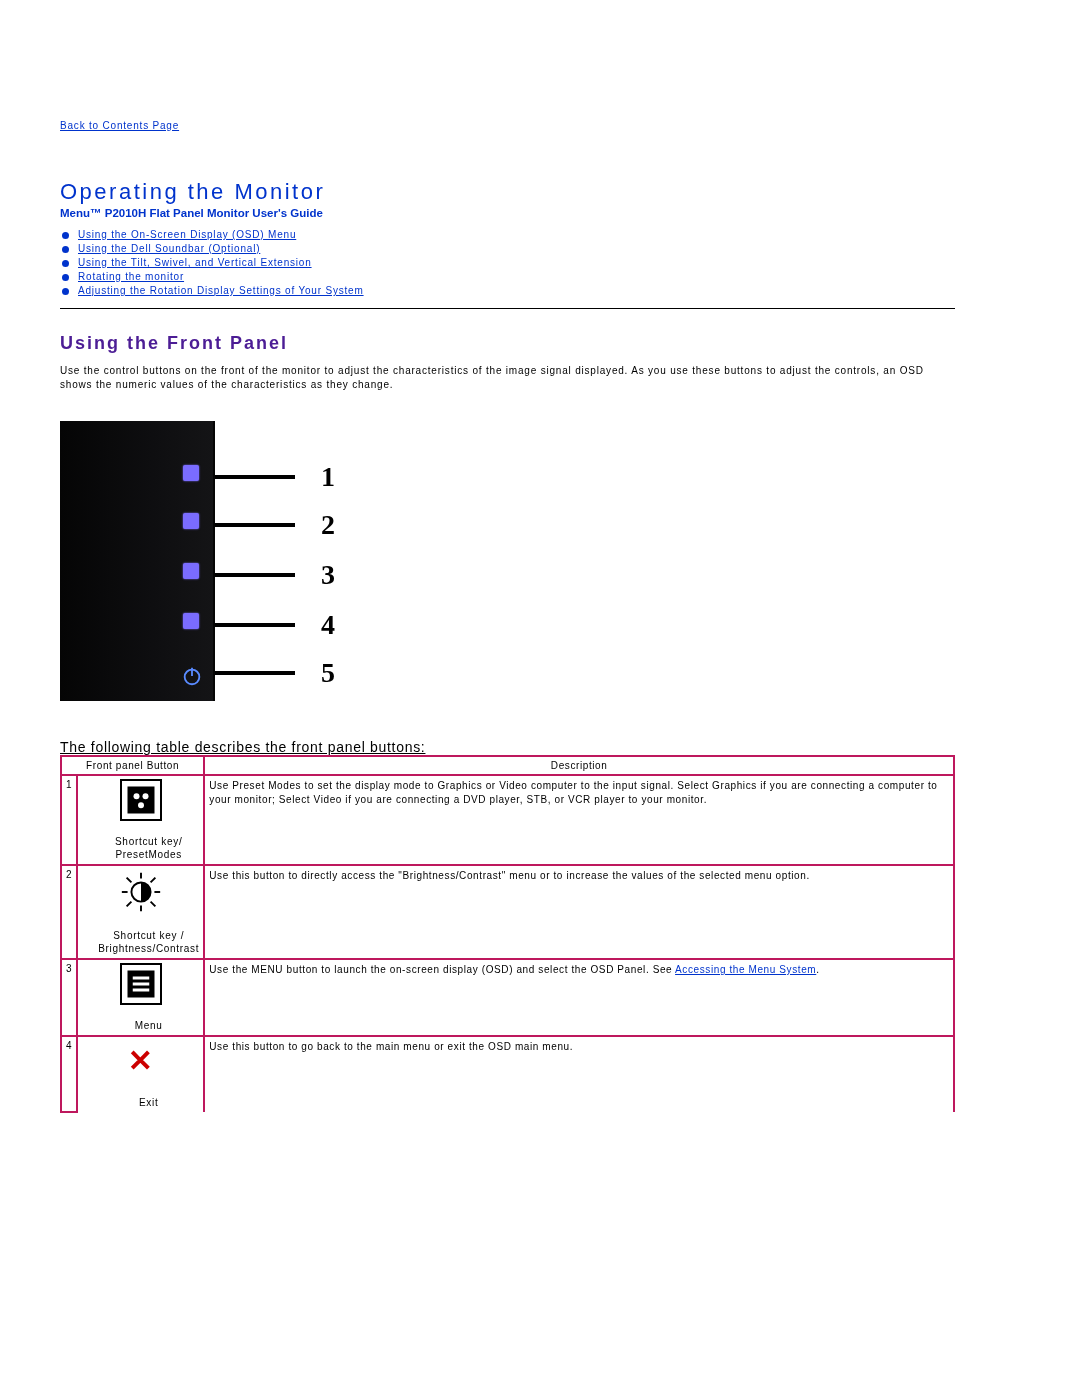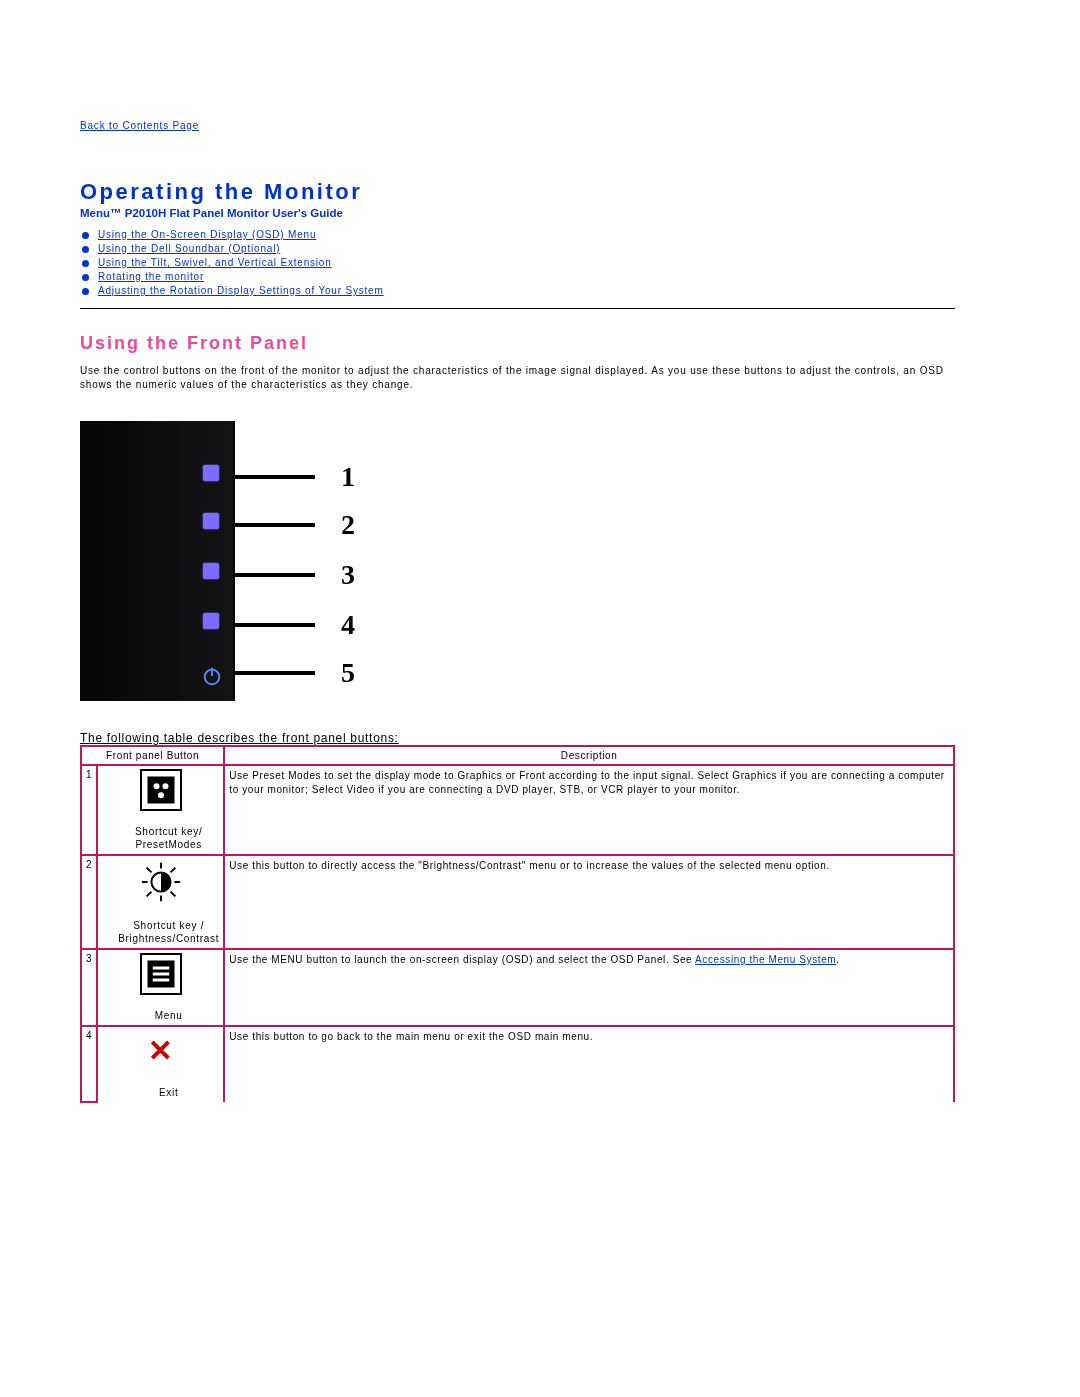"Back to Contents Page" .page { padding: 120px 125px 20px 80px -> 120px 125px 20px 60px }
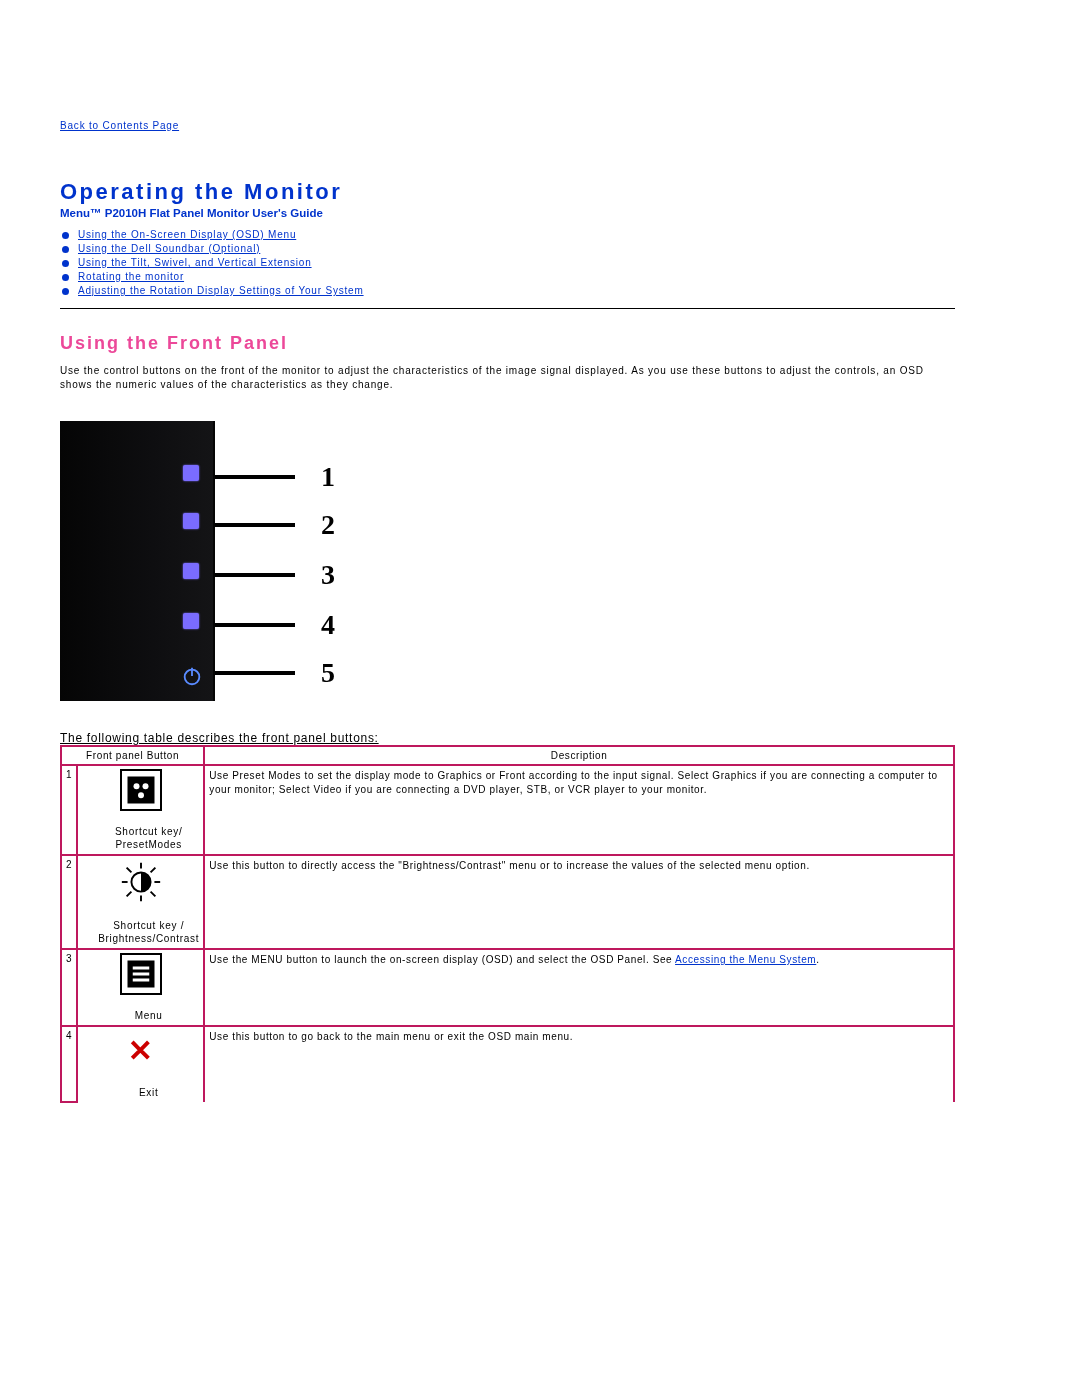"Operating the Monitor" h1.title { font-weight: bold -> normal }
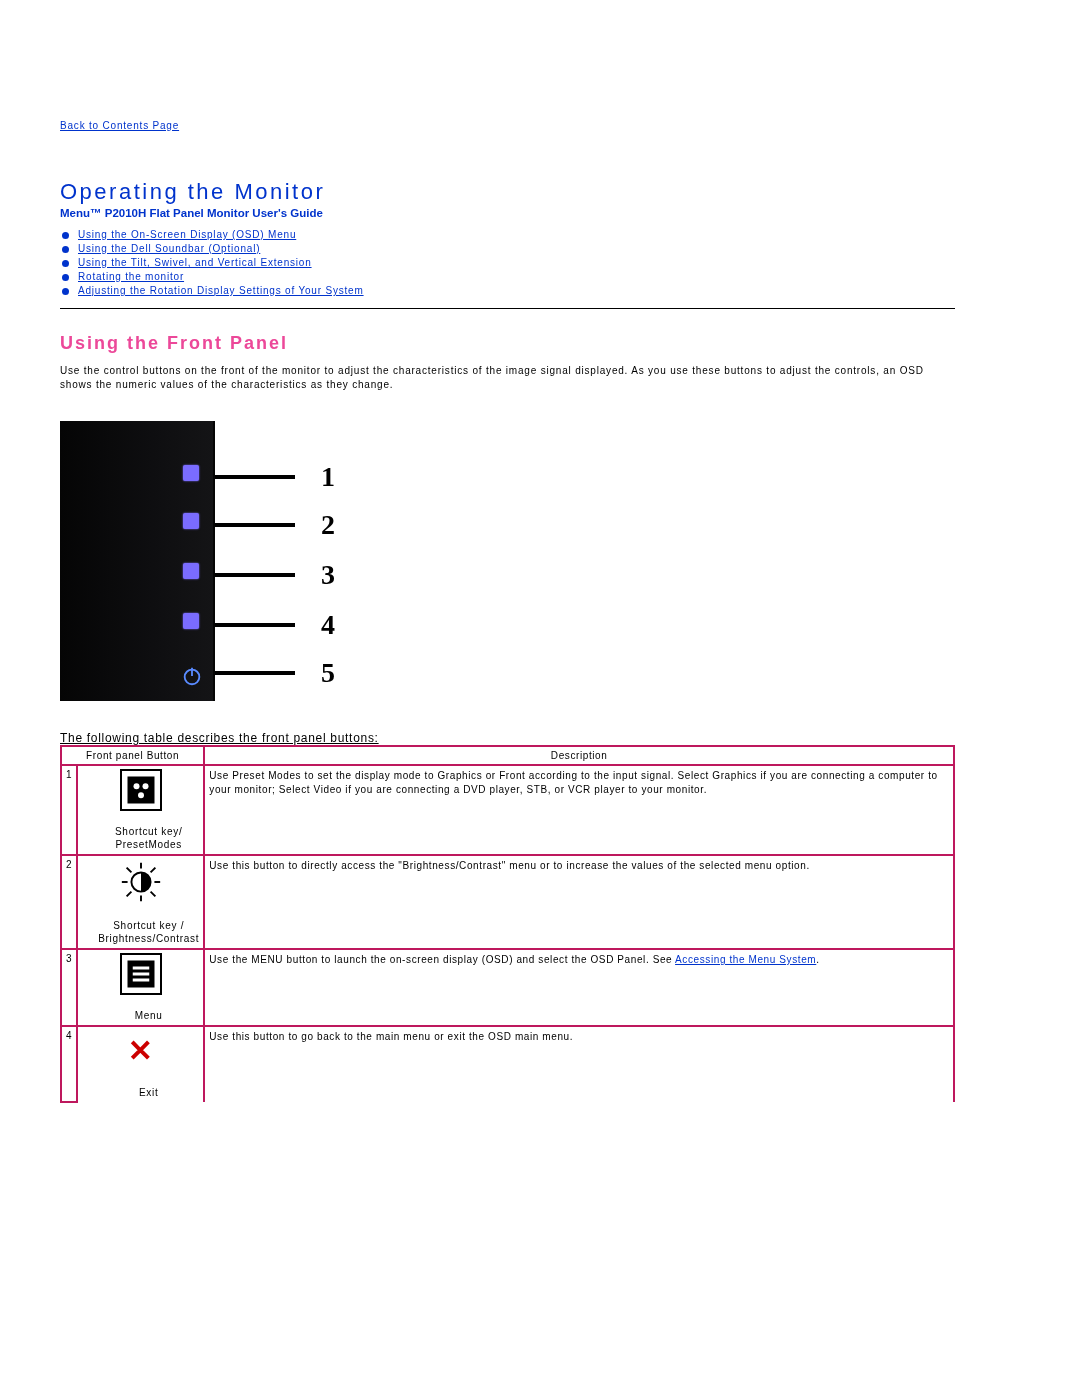"Using the Front Panel" h2.section { color: #ec4899 -> #4c1d95 }
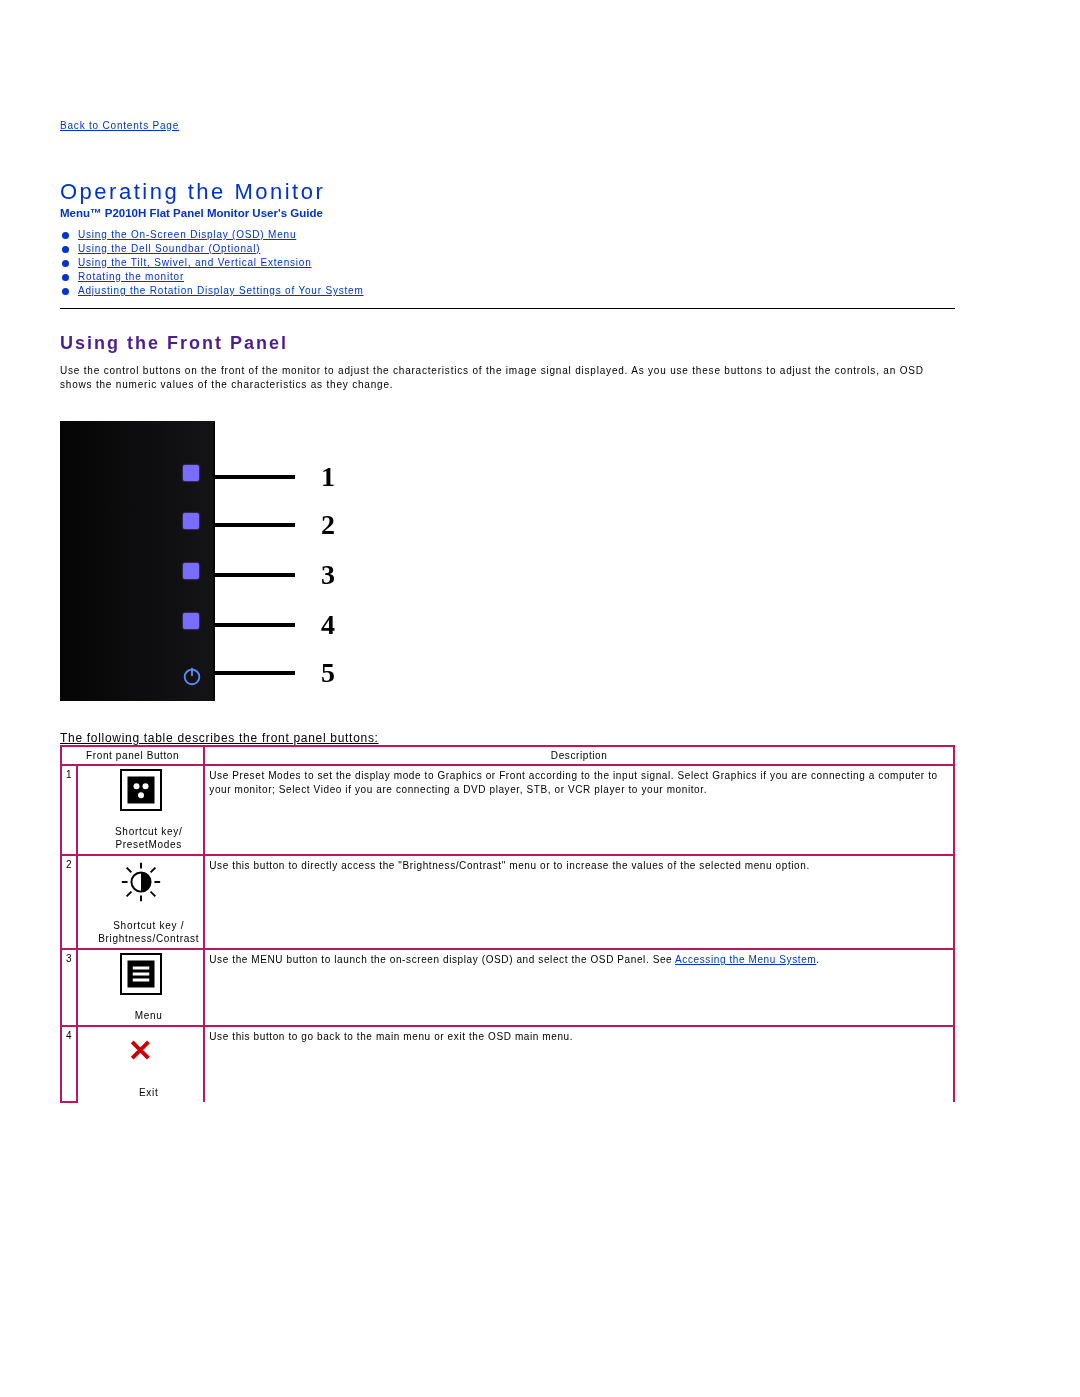"The following table describes the" .pre-table { font-size: 12px -> 14px; margin: 30px 0 0px 0 -> 38px 0 0px 0 }
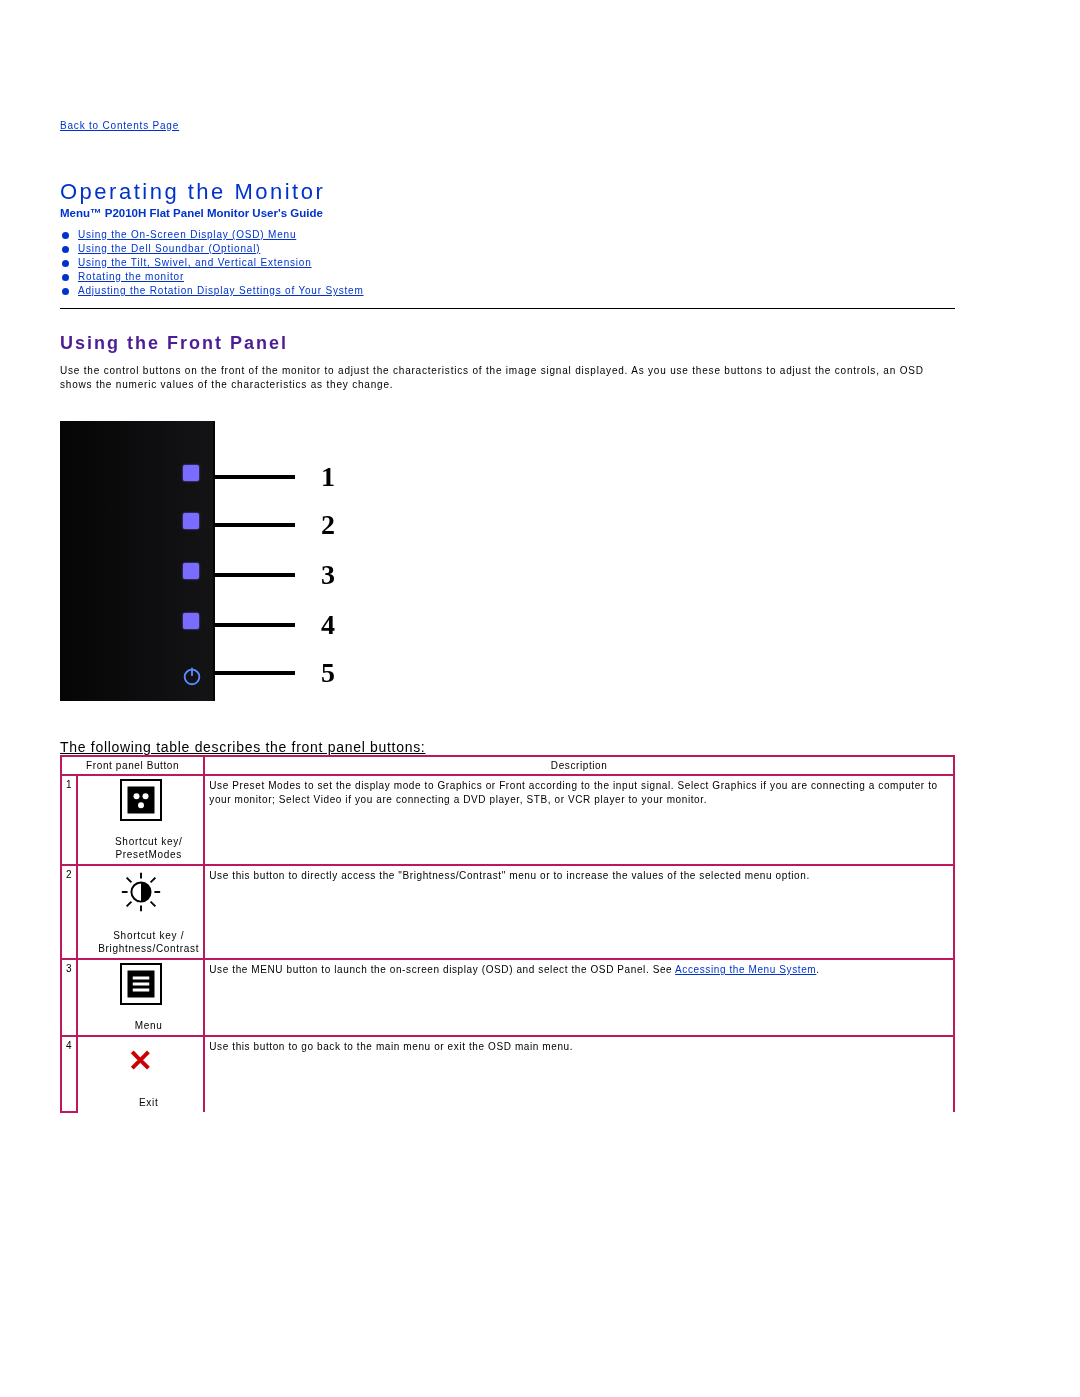"Use Preset Modes to set" span { text: Front according -> Video computer }
